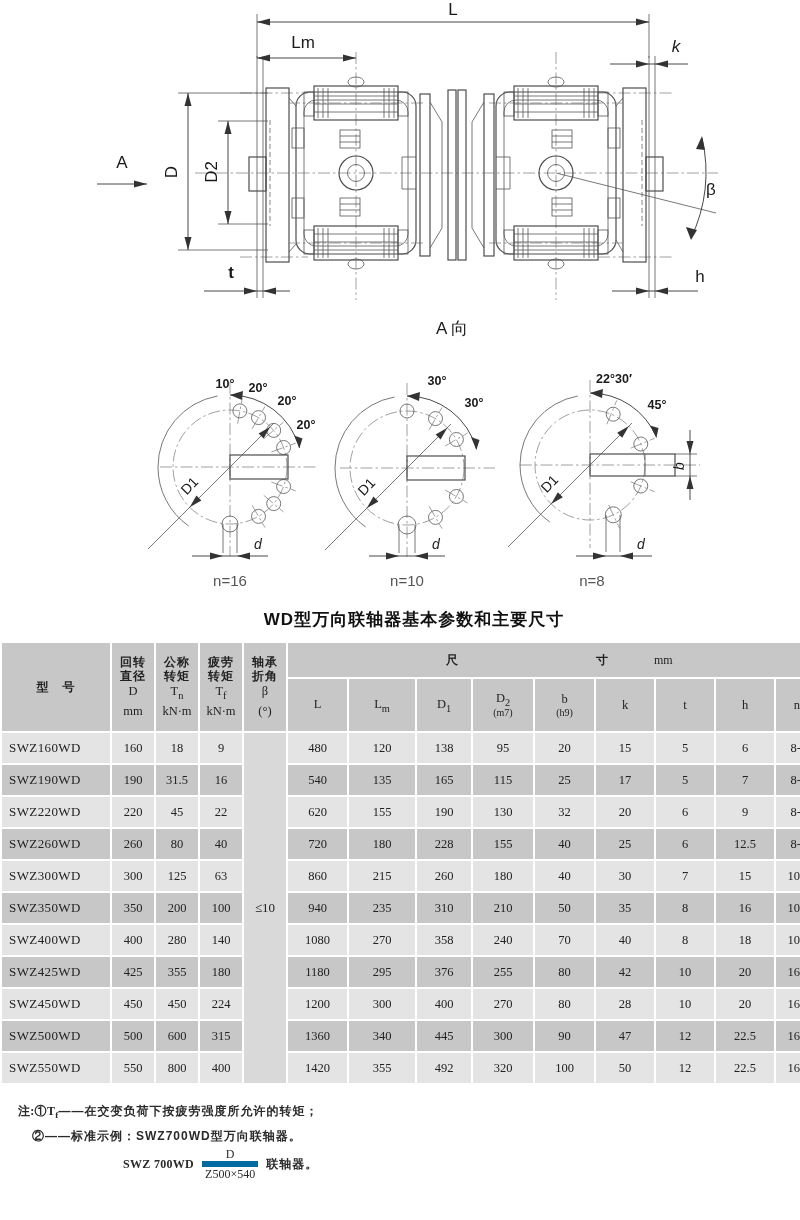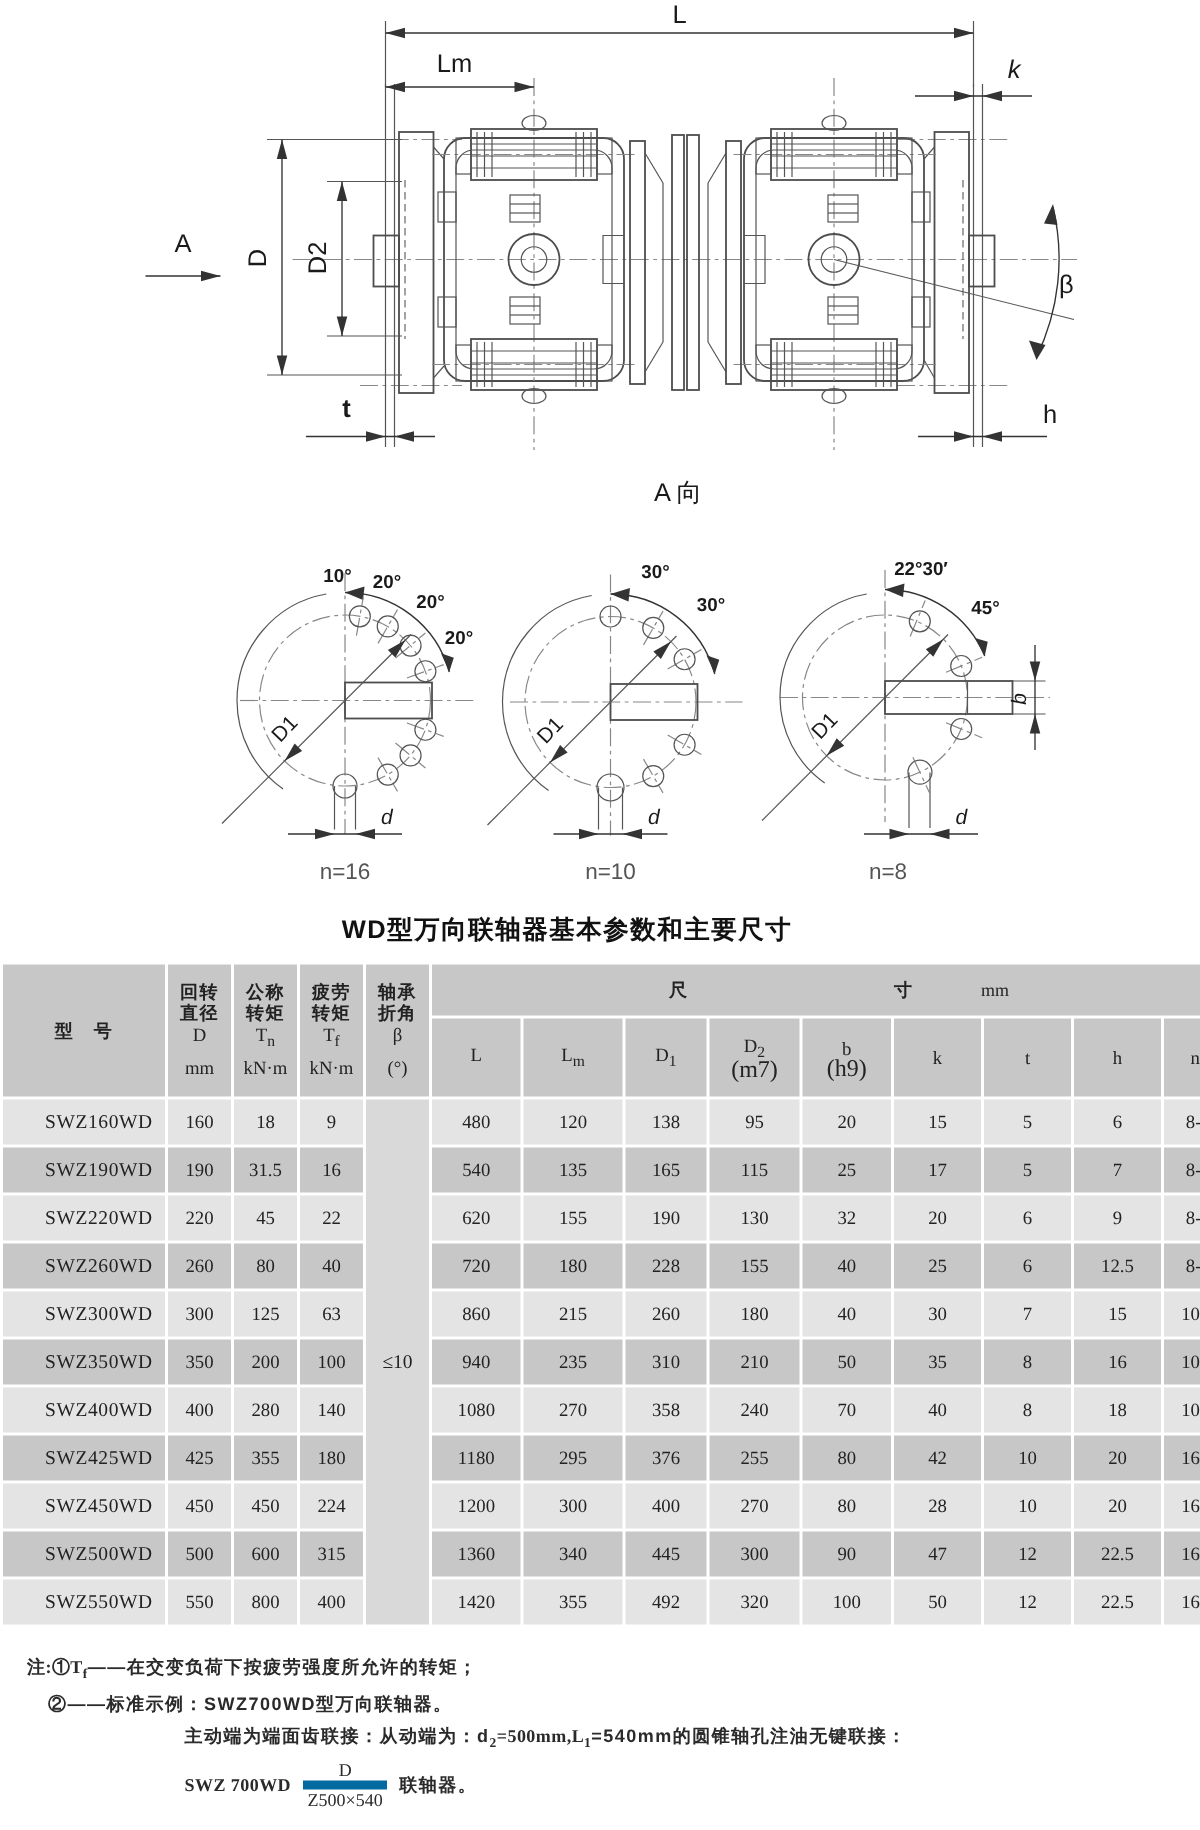"WD型万向联轴器基本参数和主要尺寸" #title-row { margin-left: none -> 36px }
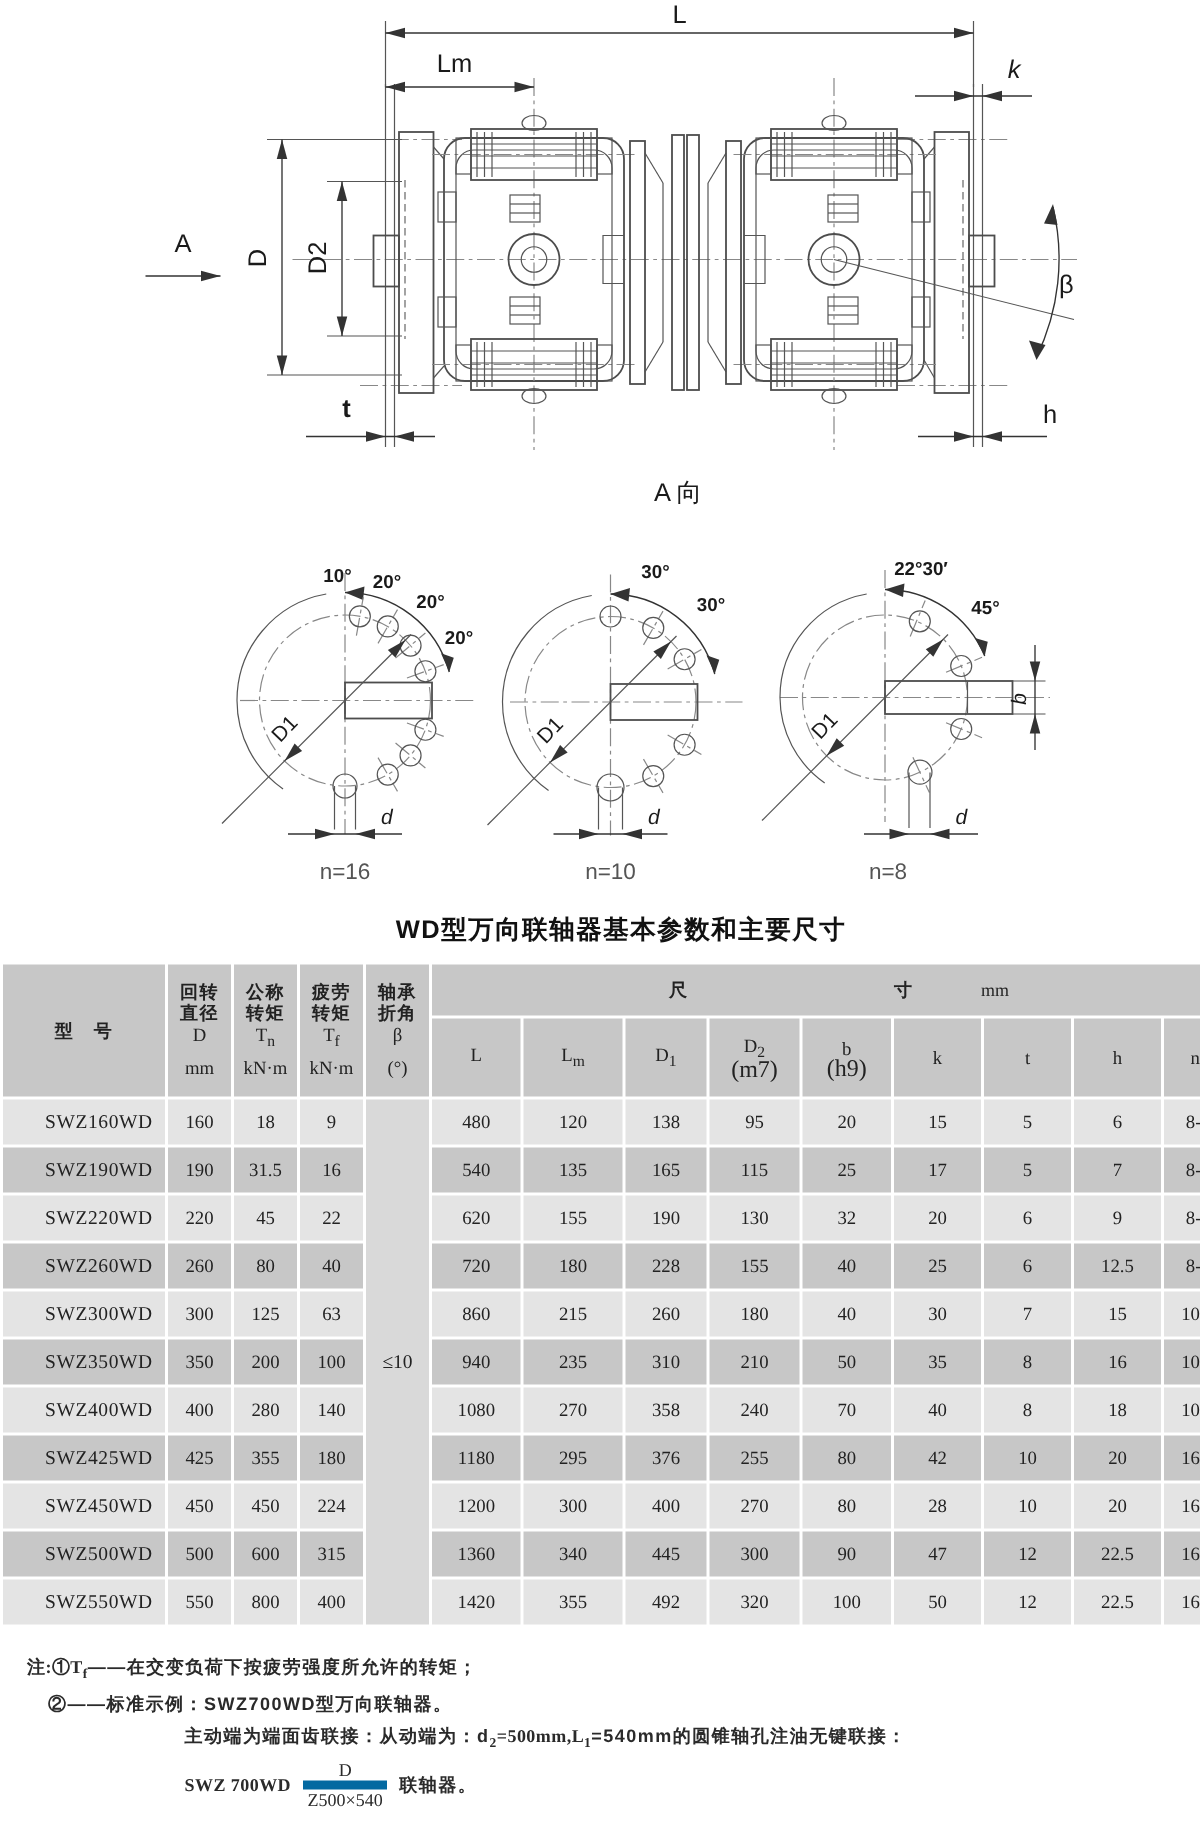"(m7)" #spec .subhead .bot { font-size: 16px -> 10px }
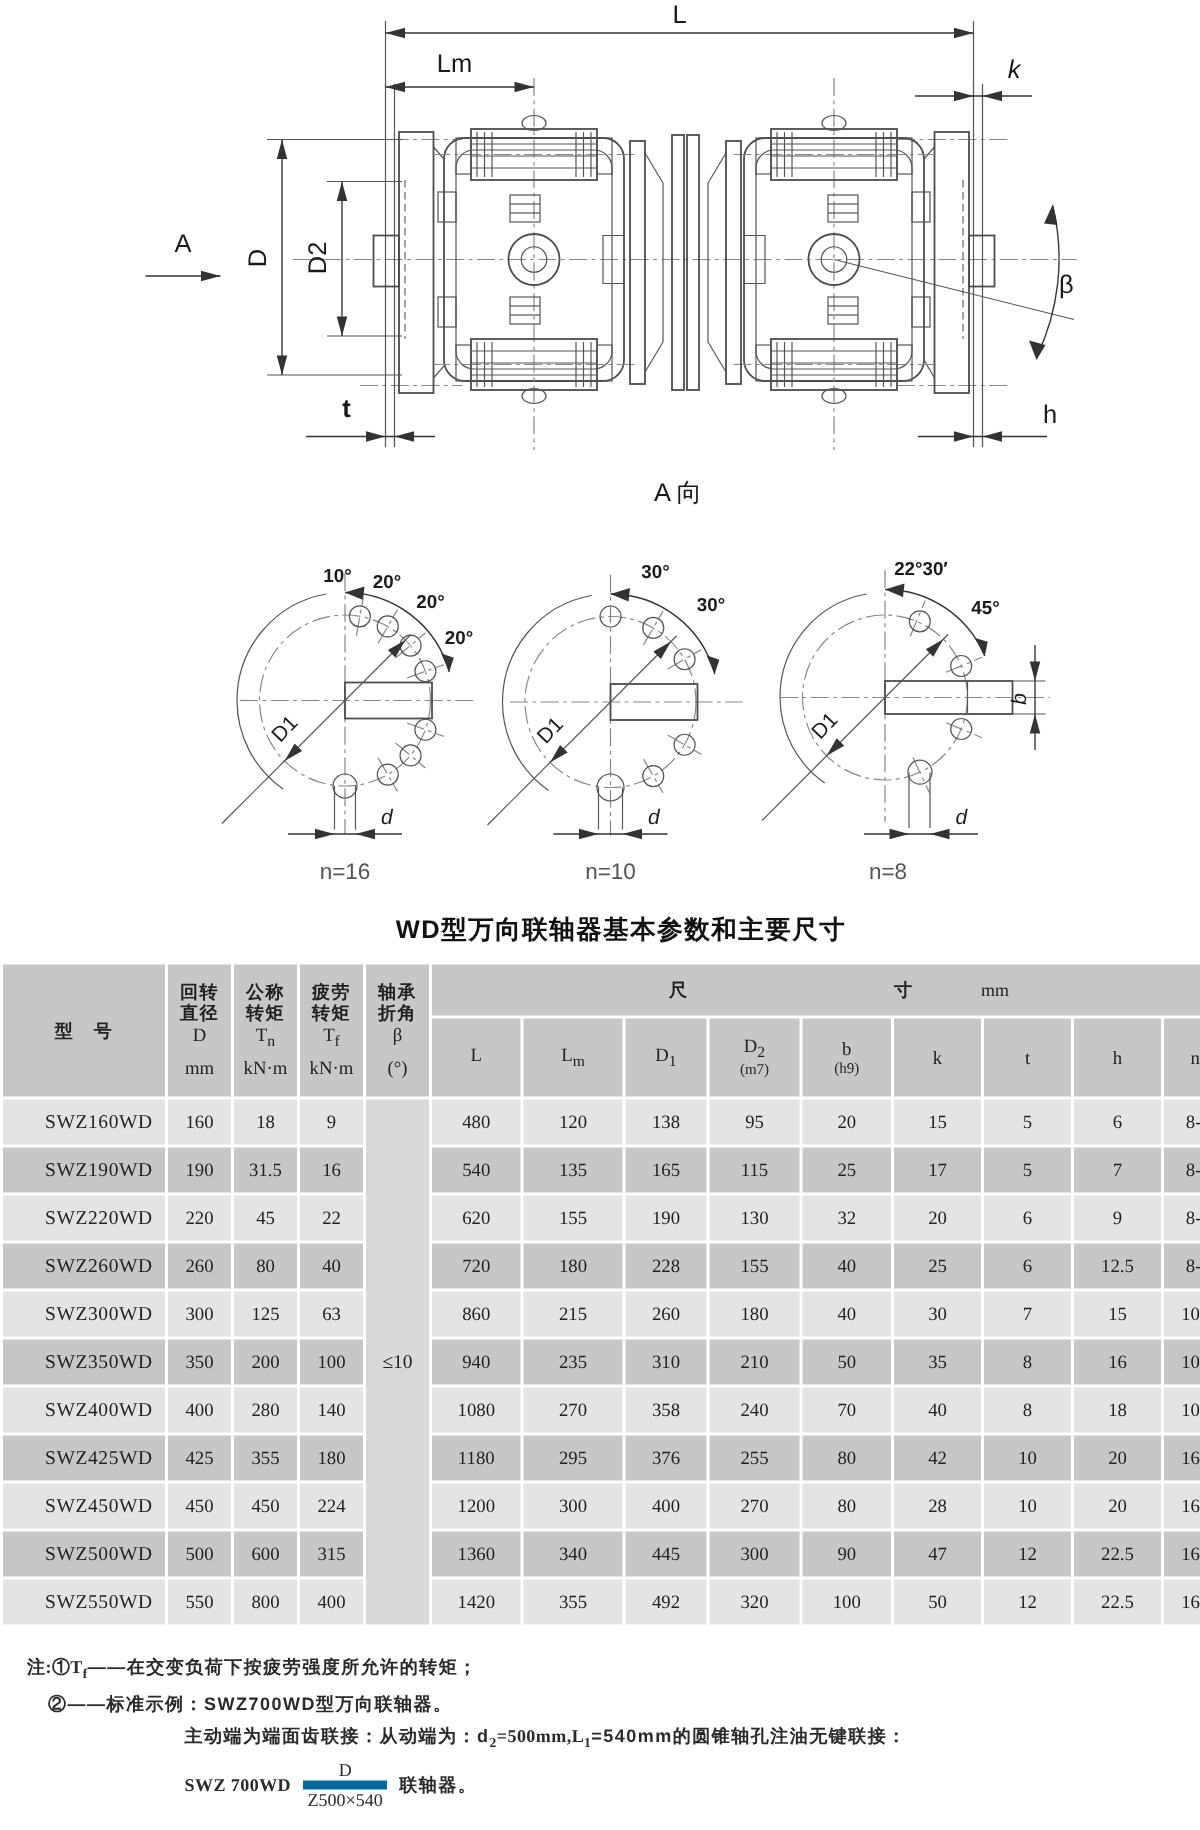"SWZ160WD" #spec tbody td.model { padding-left: 28px -> 7px }
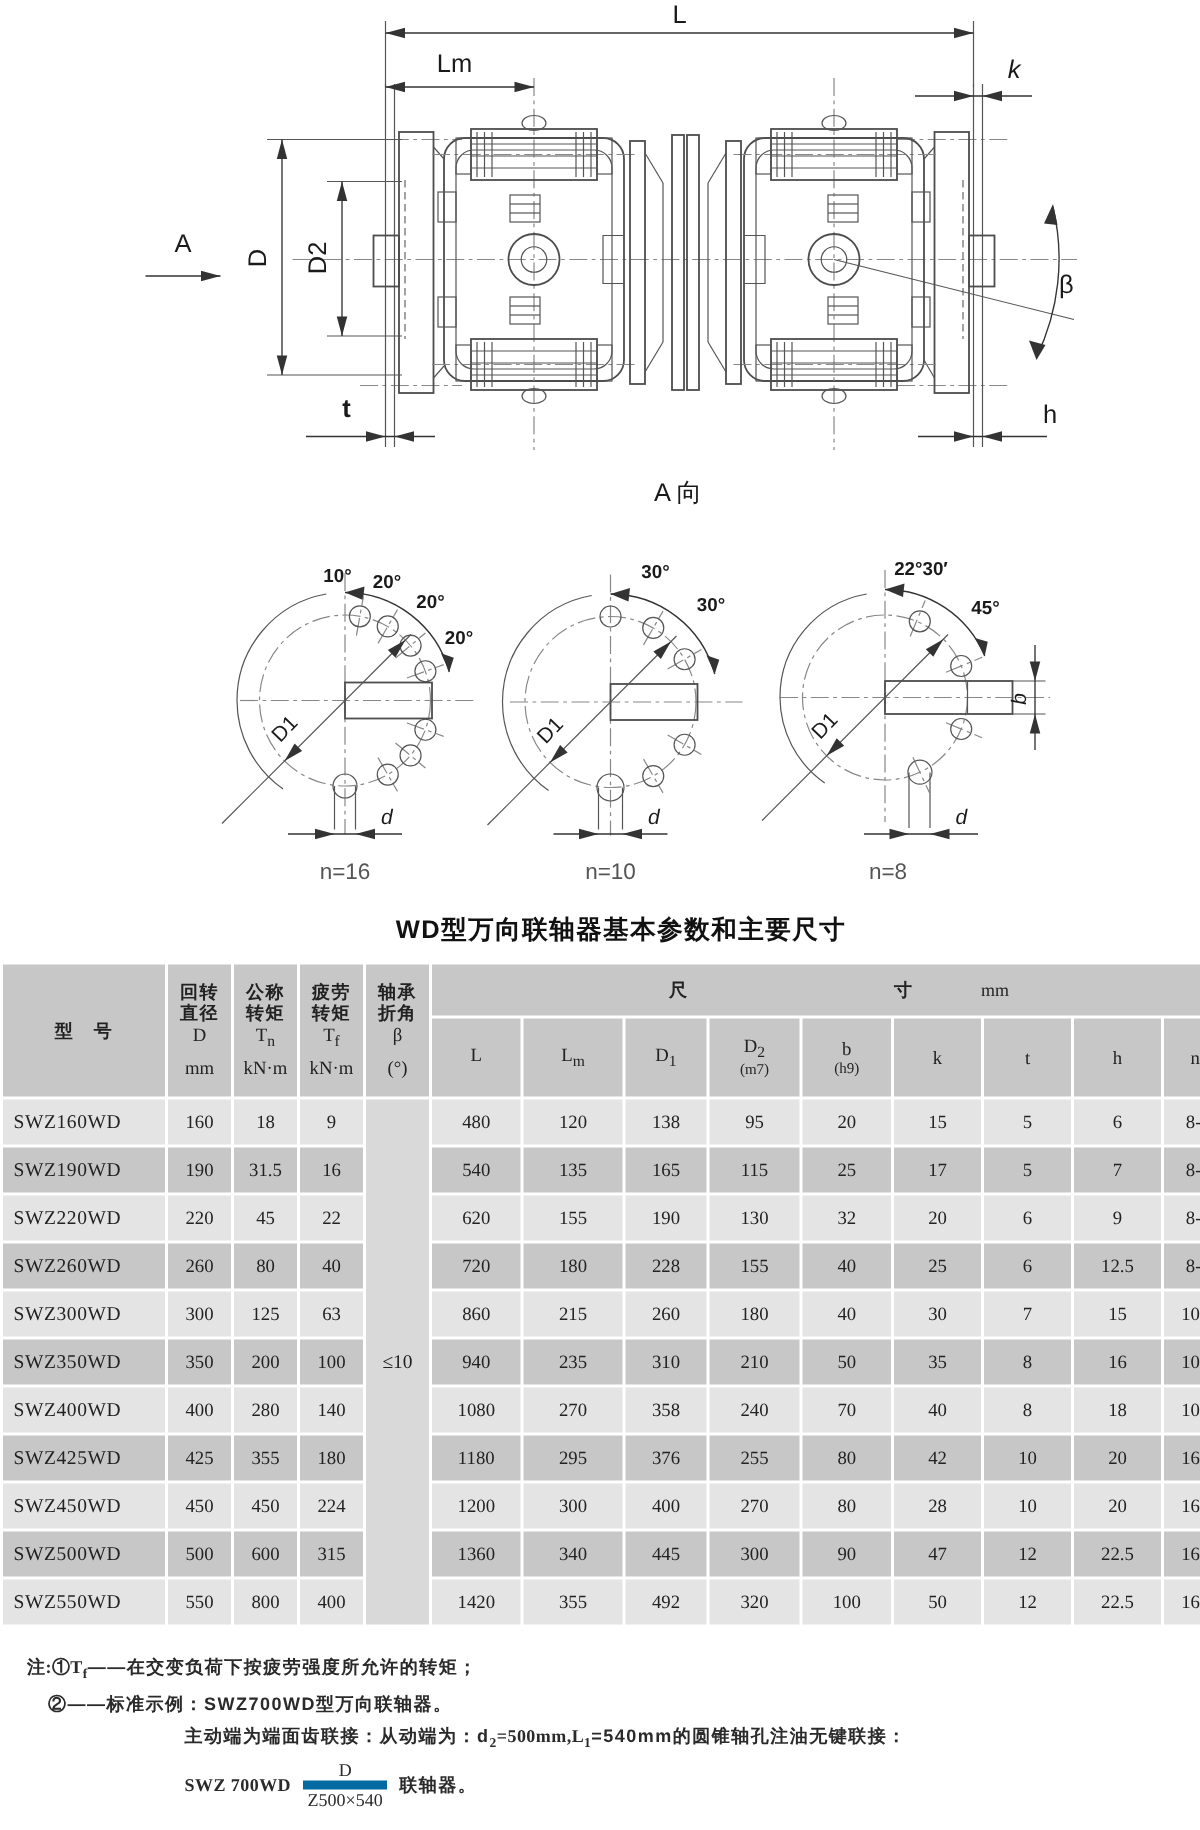"主动端为端面齿联接：从动端为：d2=500mm,L1=540mm的圆锥轴孔注油无" div.line { html: <div><span>主动端为端面齿联接：从动端为：d</span><sub>2</sub><span>=500mm,L</span><sub>1</sub><span>=540mm的圆锥轴孔注油无键联接：</span></div> -> none }
